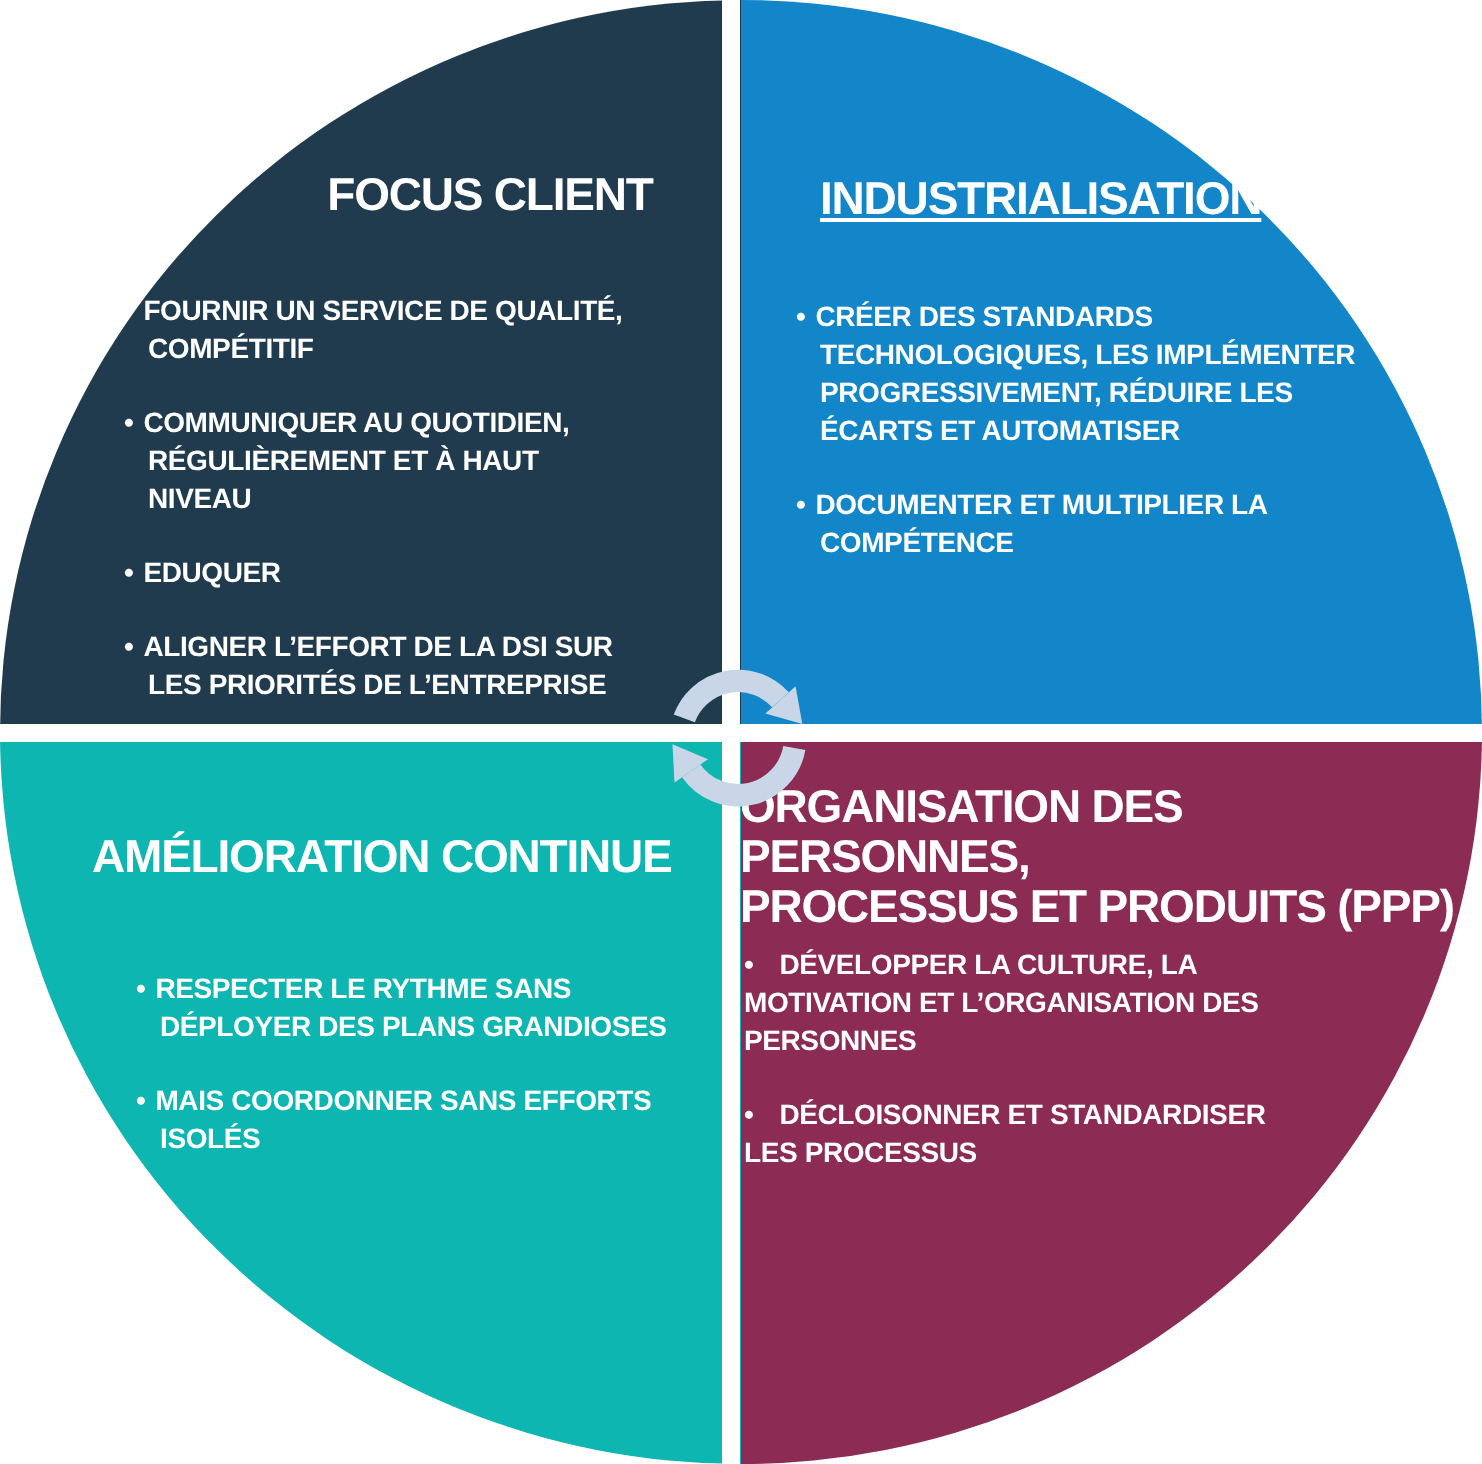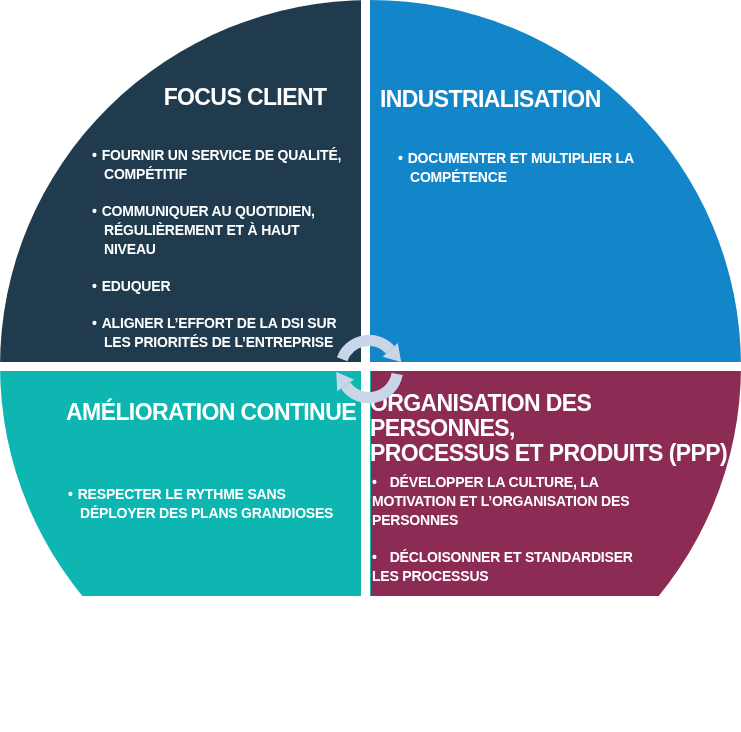"FOCUS CLIENT" .canvas { height: 596px -> 732px }
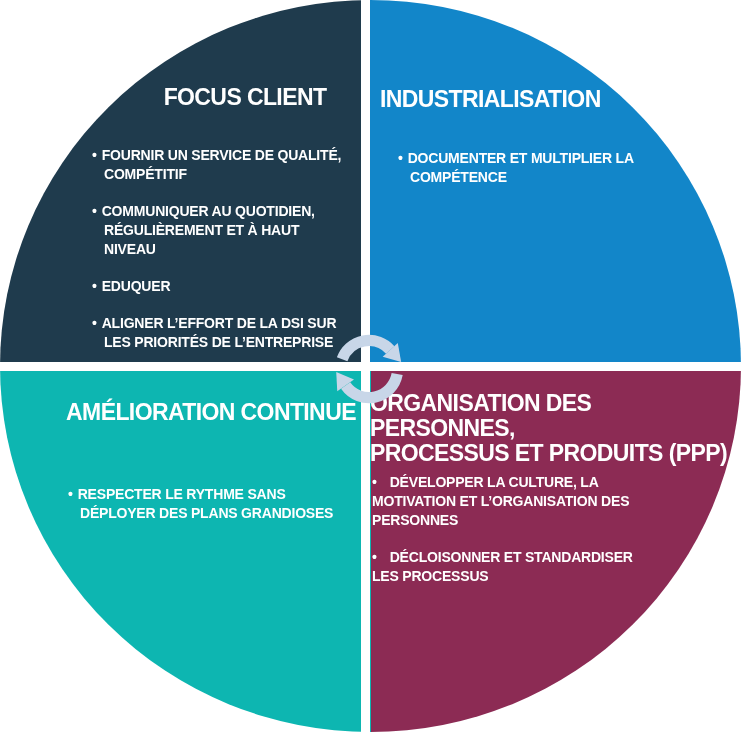"INDUSTRIALISATION" .t-tr { left: 380px -> 410px; text-decoration: none -> underline }
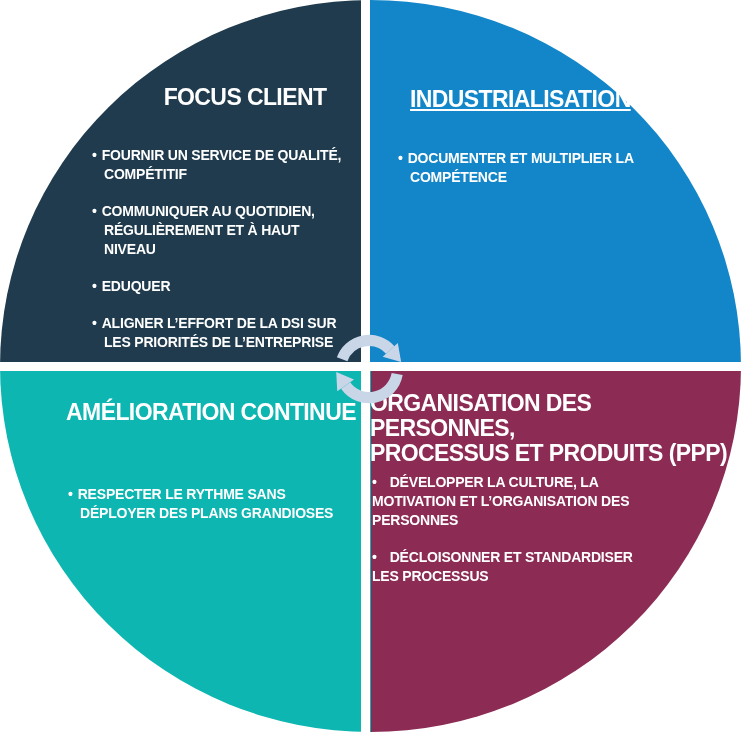"FOURNIR UN SERVICE DE QUALITÉ," .b-tl { left: 92px -> 62px }
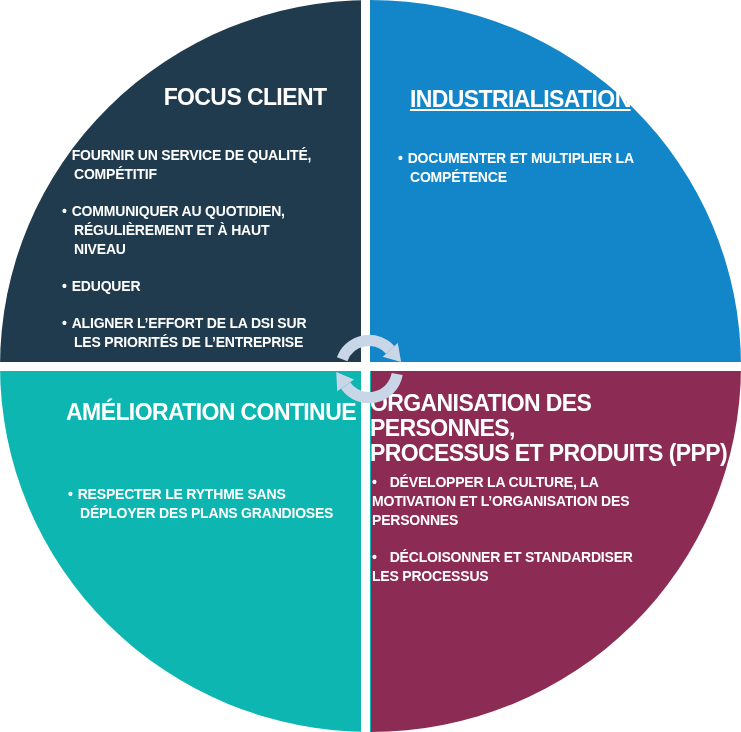"CRÉER DES STANDARDS" div.bullet { html: none -> <div>CRÉER DES STANDARDS TECHNOLOGIQUES, LES IMPLÉMENTER PROGRESSIVEMENT, RÉDUIRE LES ÉCARTS ET AUTOMATISER</div> }
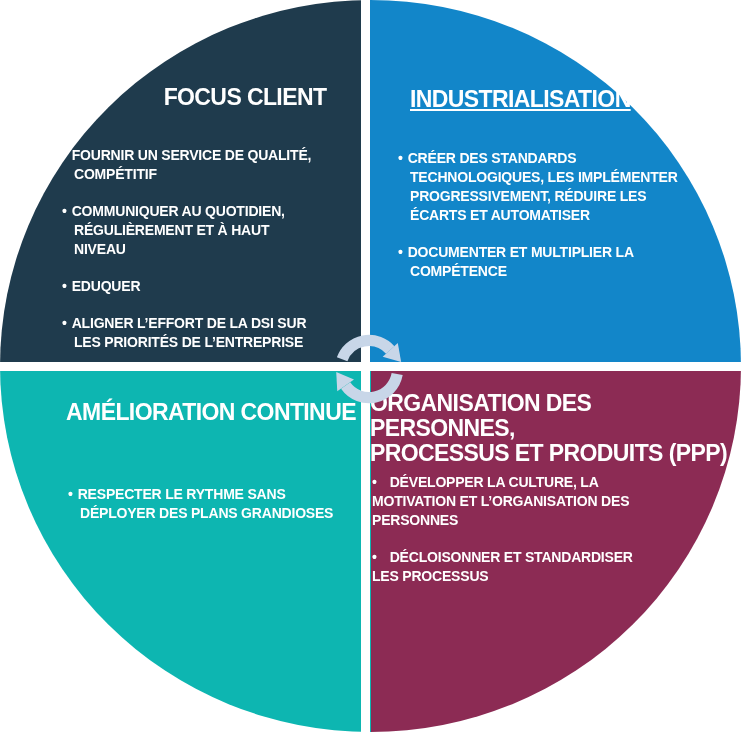"AMÉLIORATION CONTINUE" .t-bl { text-align: center -> none; top: 400px -> 416px }
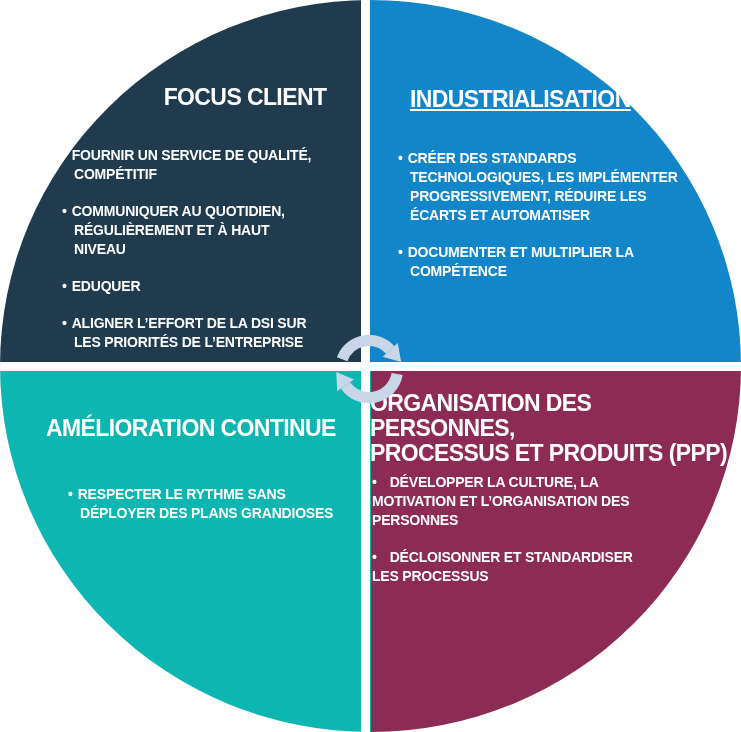"MAIS COORDONNER SANS EFFORTS" div.bullet { html: none -> <div>MAIS COORDONNER SANS EFFORTS ISOLÉS</div> }
